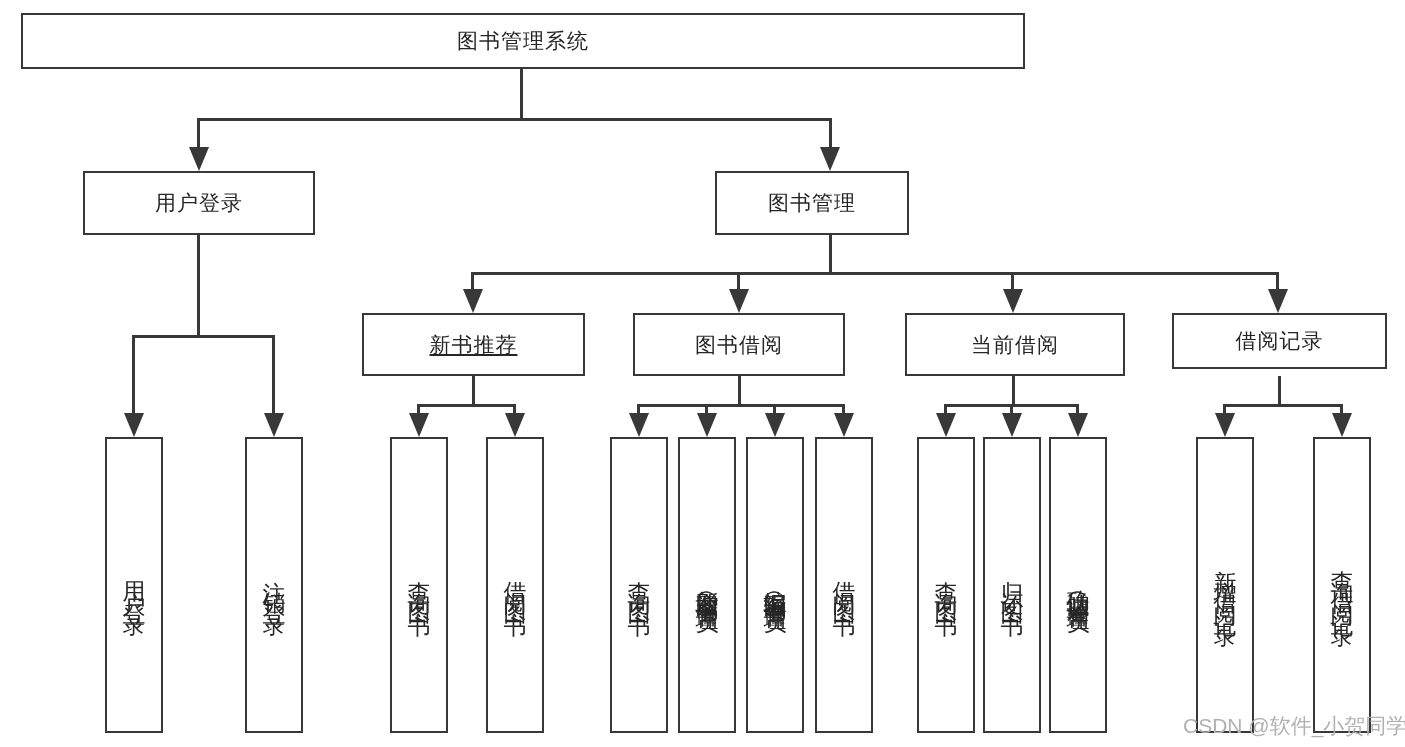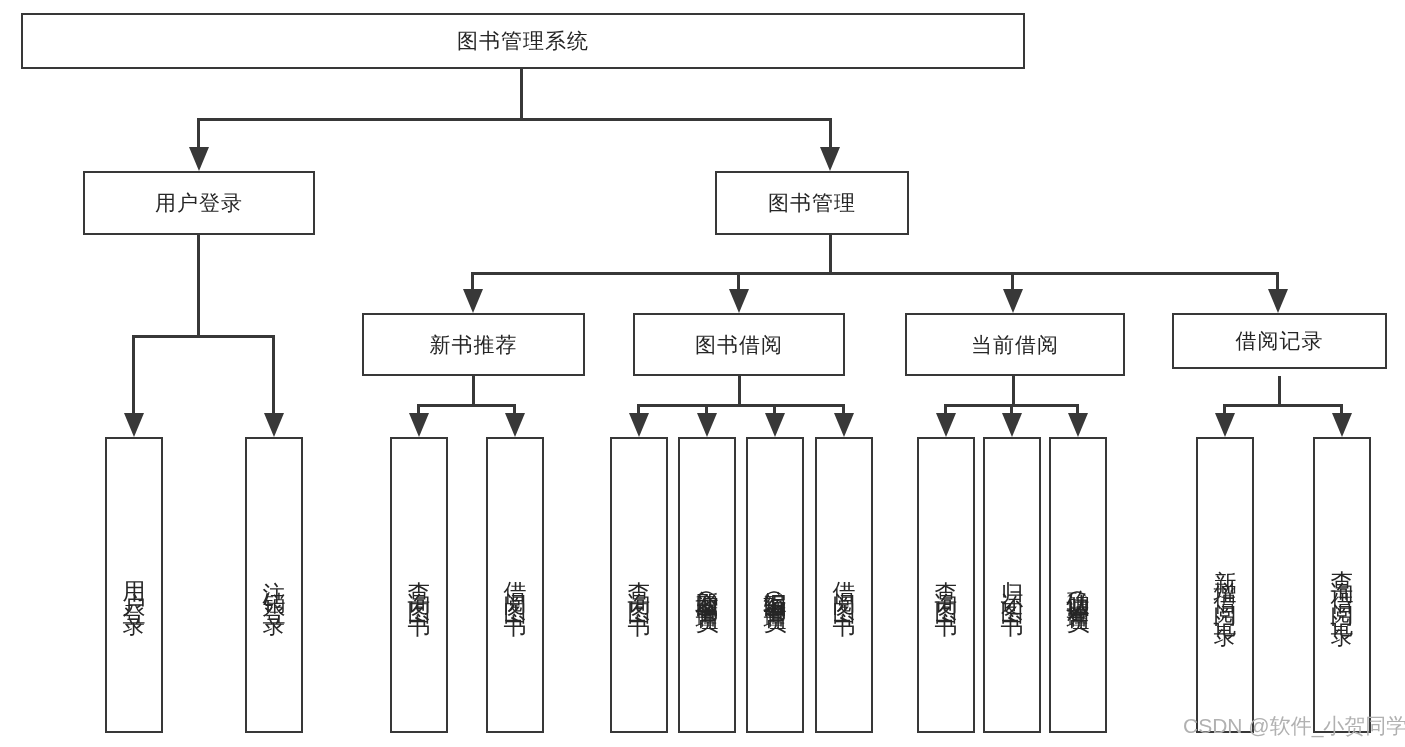"新书推荐" div.box { text-decoration: none -> underline }
